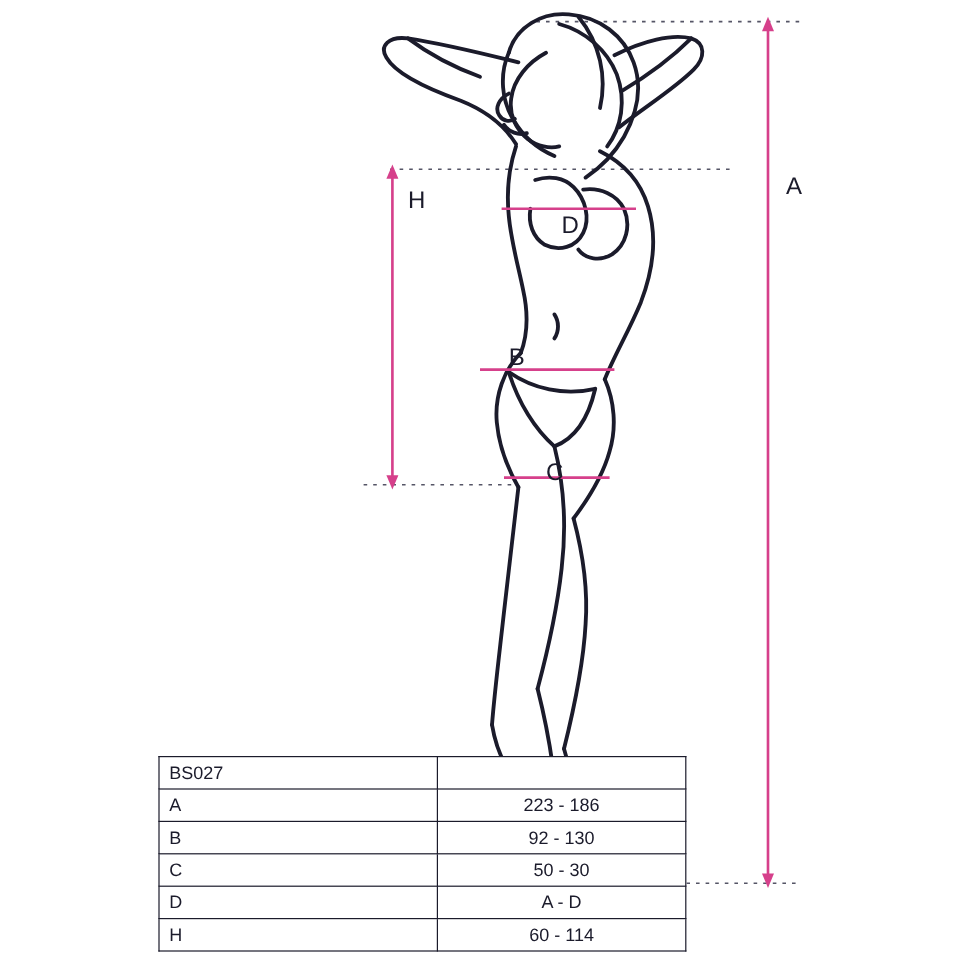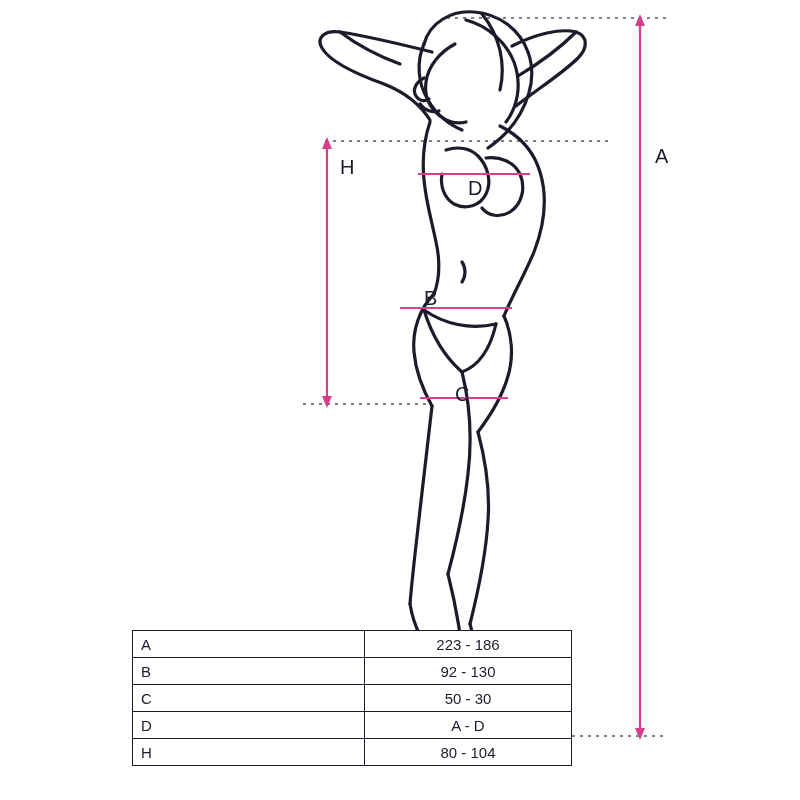"BS027" tr { html: none -> <tr> <td>BS027</td> <td></td> </tr> }
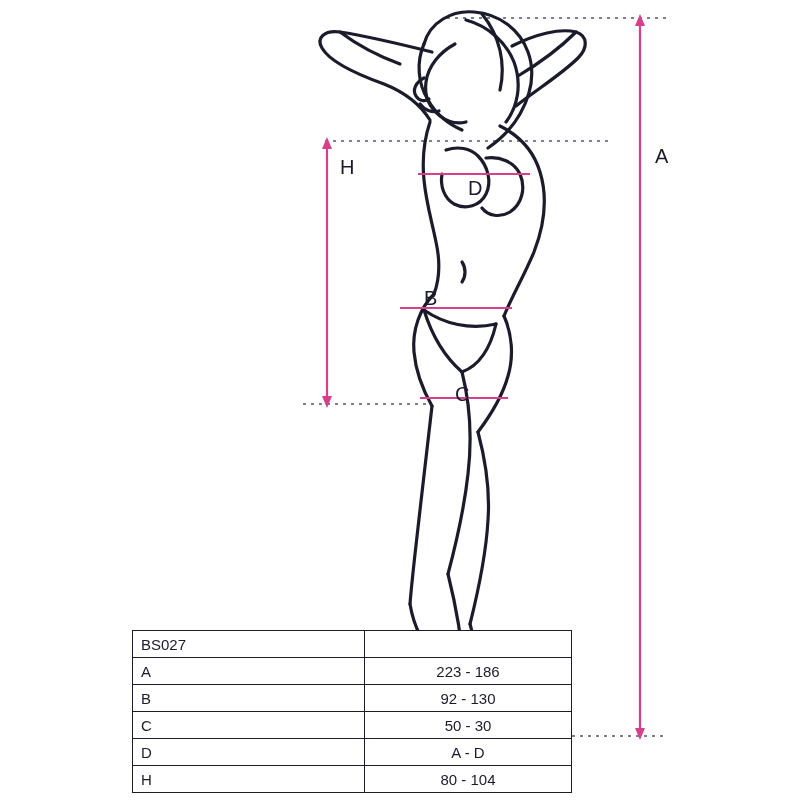"80 - 104" td.val { text: 80 - 104 -> 60 - 114 }
